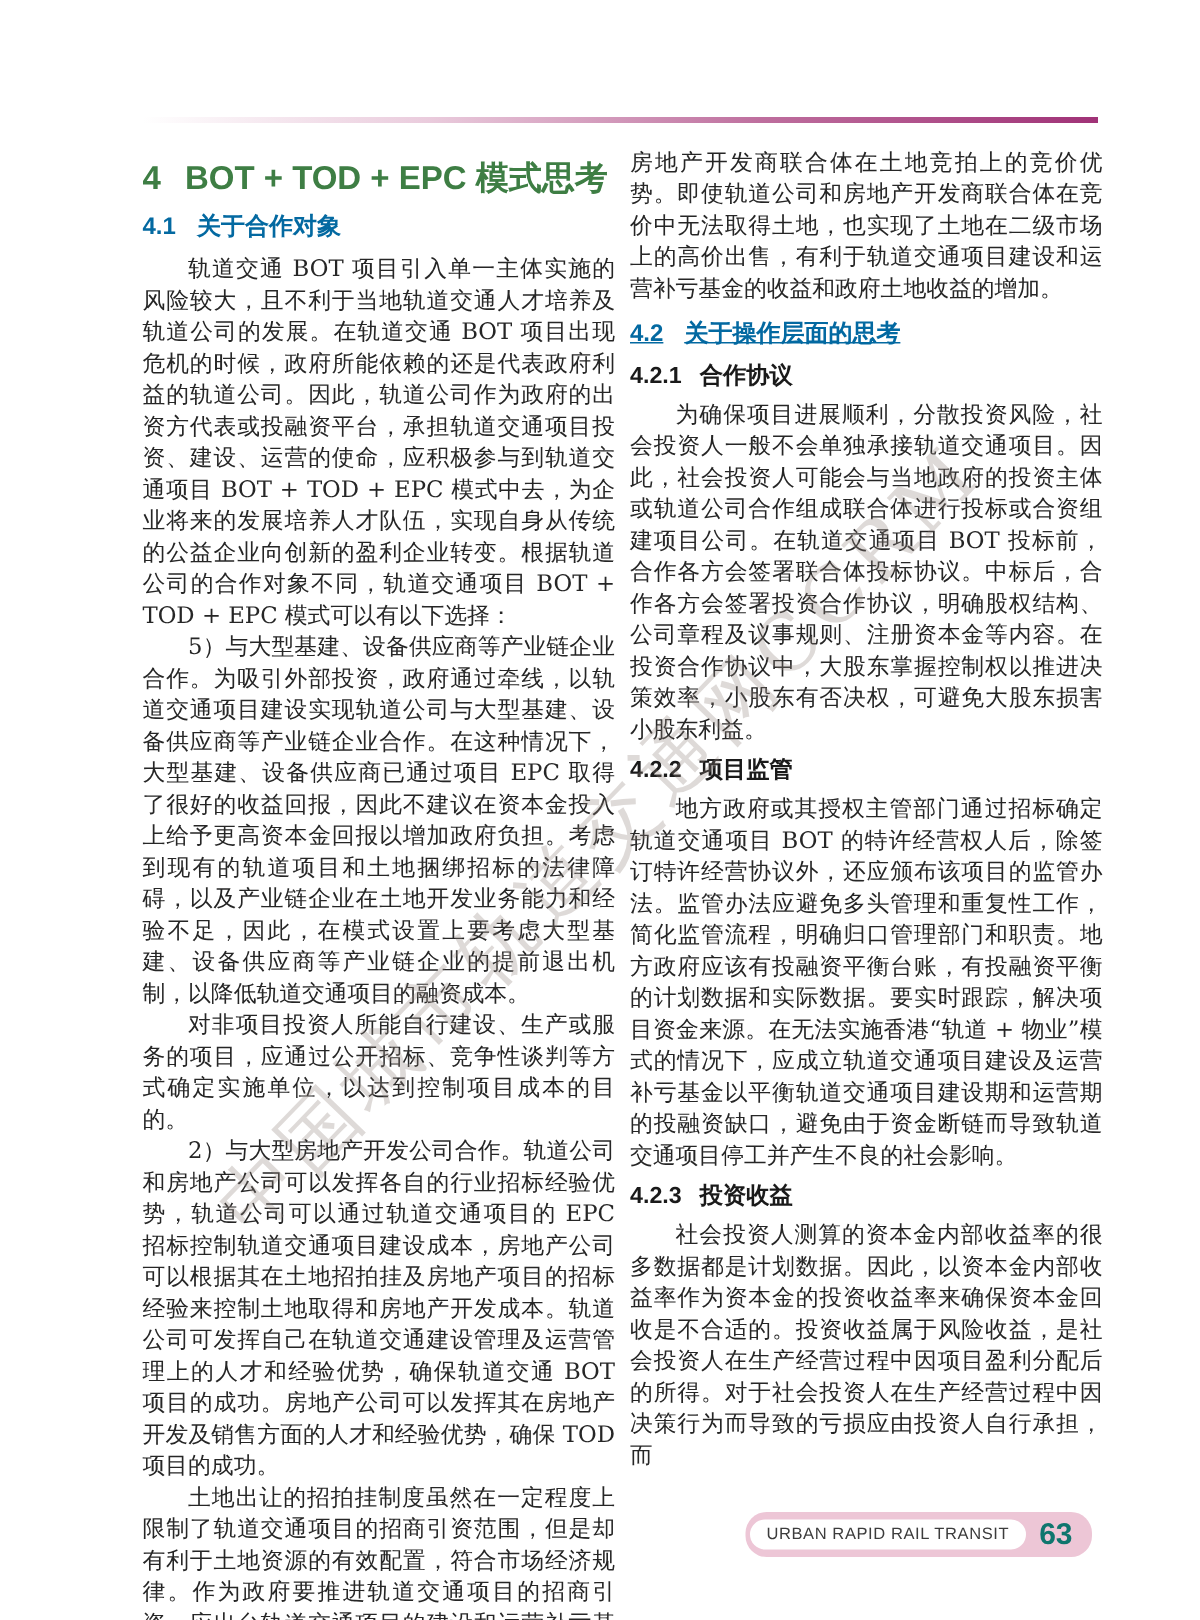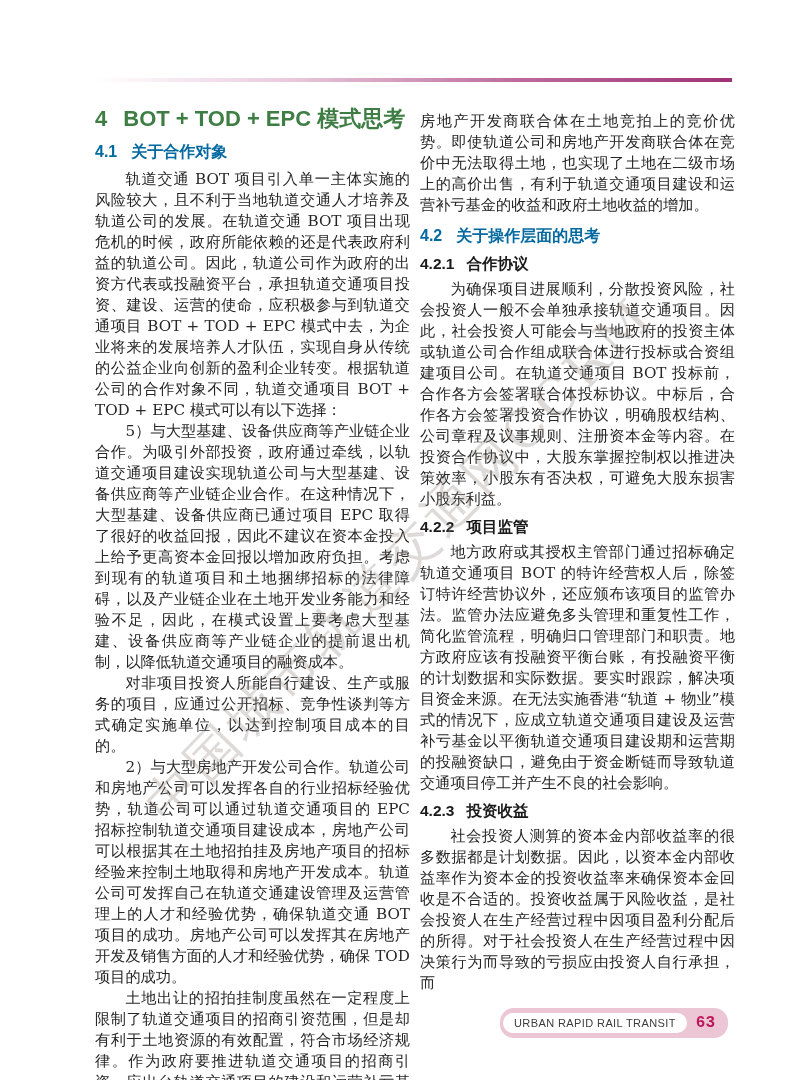"房地产开发商联合体在土地竞拍上的竞价优势。即使轨道公司和房地产开发商联合体在竞价" .p-first { margin-top: 13px -> 0 }
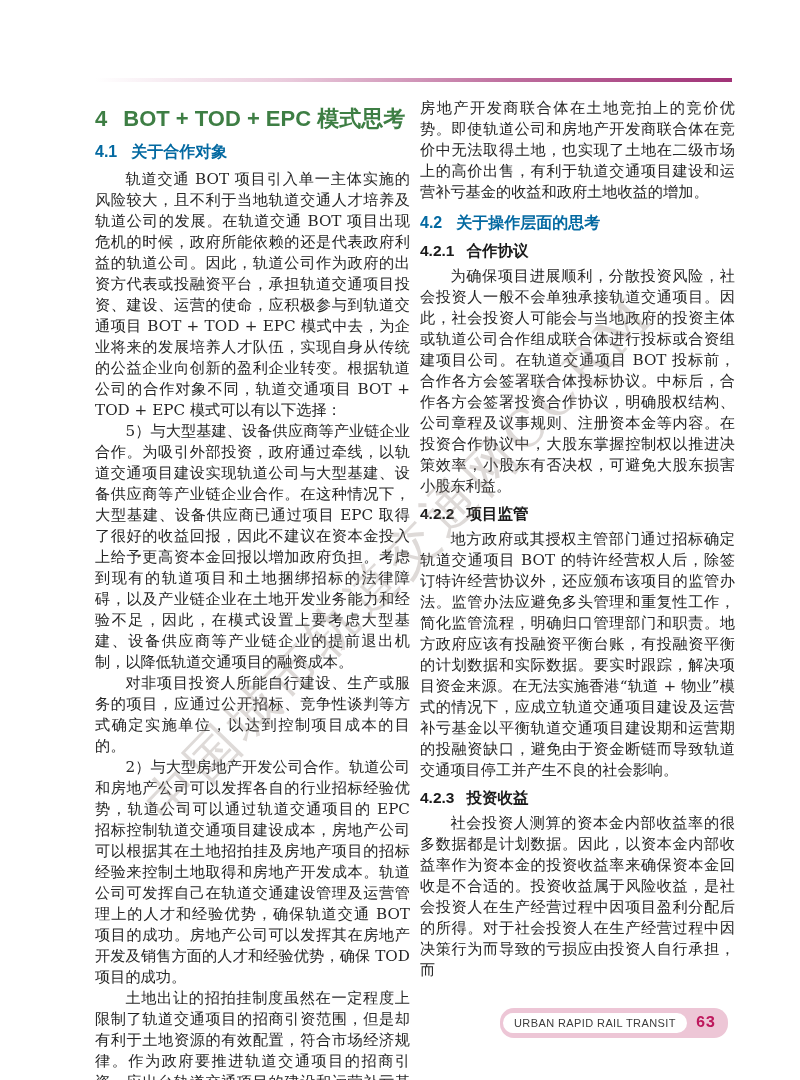"4.2 关于操作层面的思考" .col-right h2.sec { text-decoration: none -> underline }
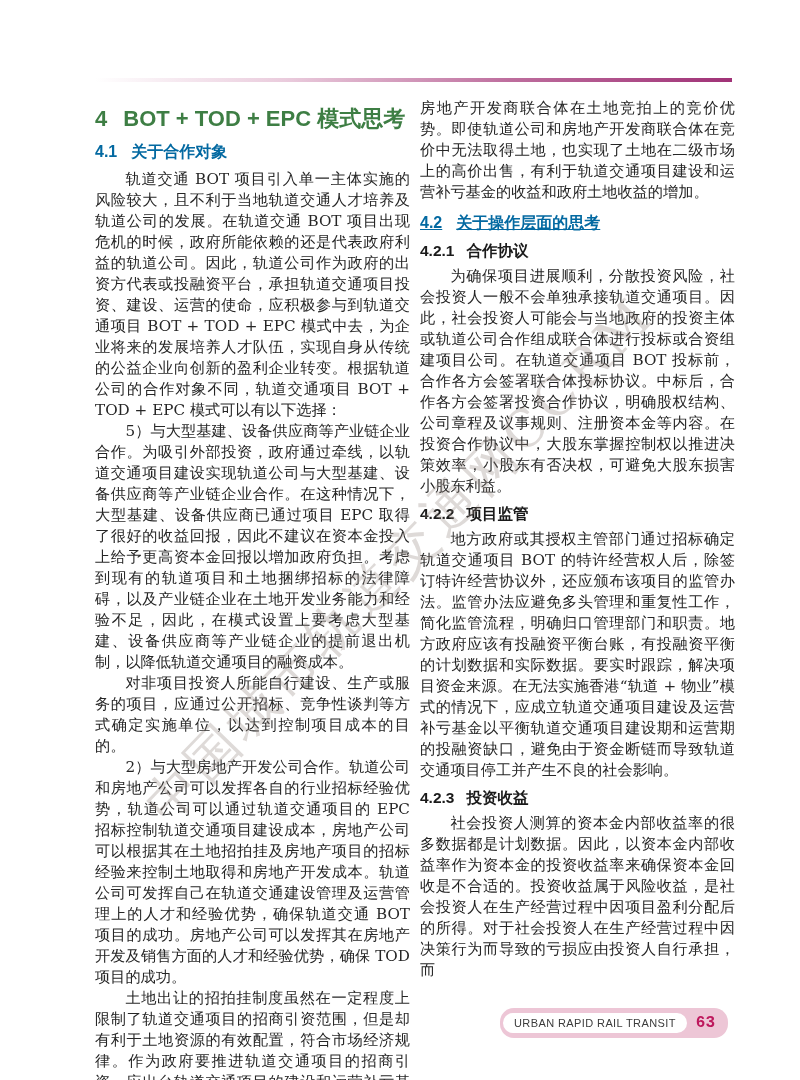"63" .page-number { color: #be185d -> #0f766e; font-family: Liberation Mono, monospace -> Liberation Sans, sans-serif; font-size: 16px -> 20px }
